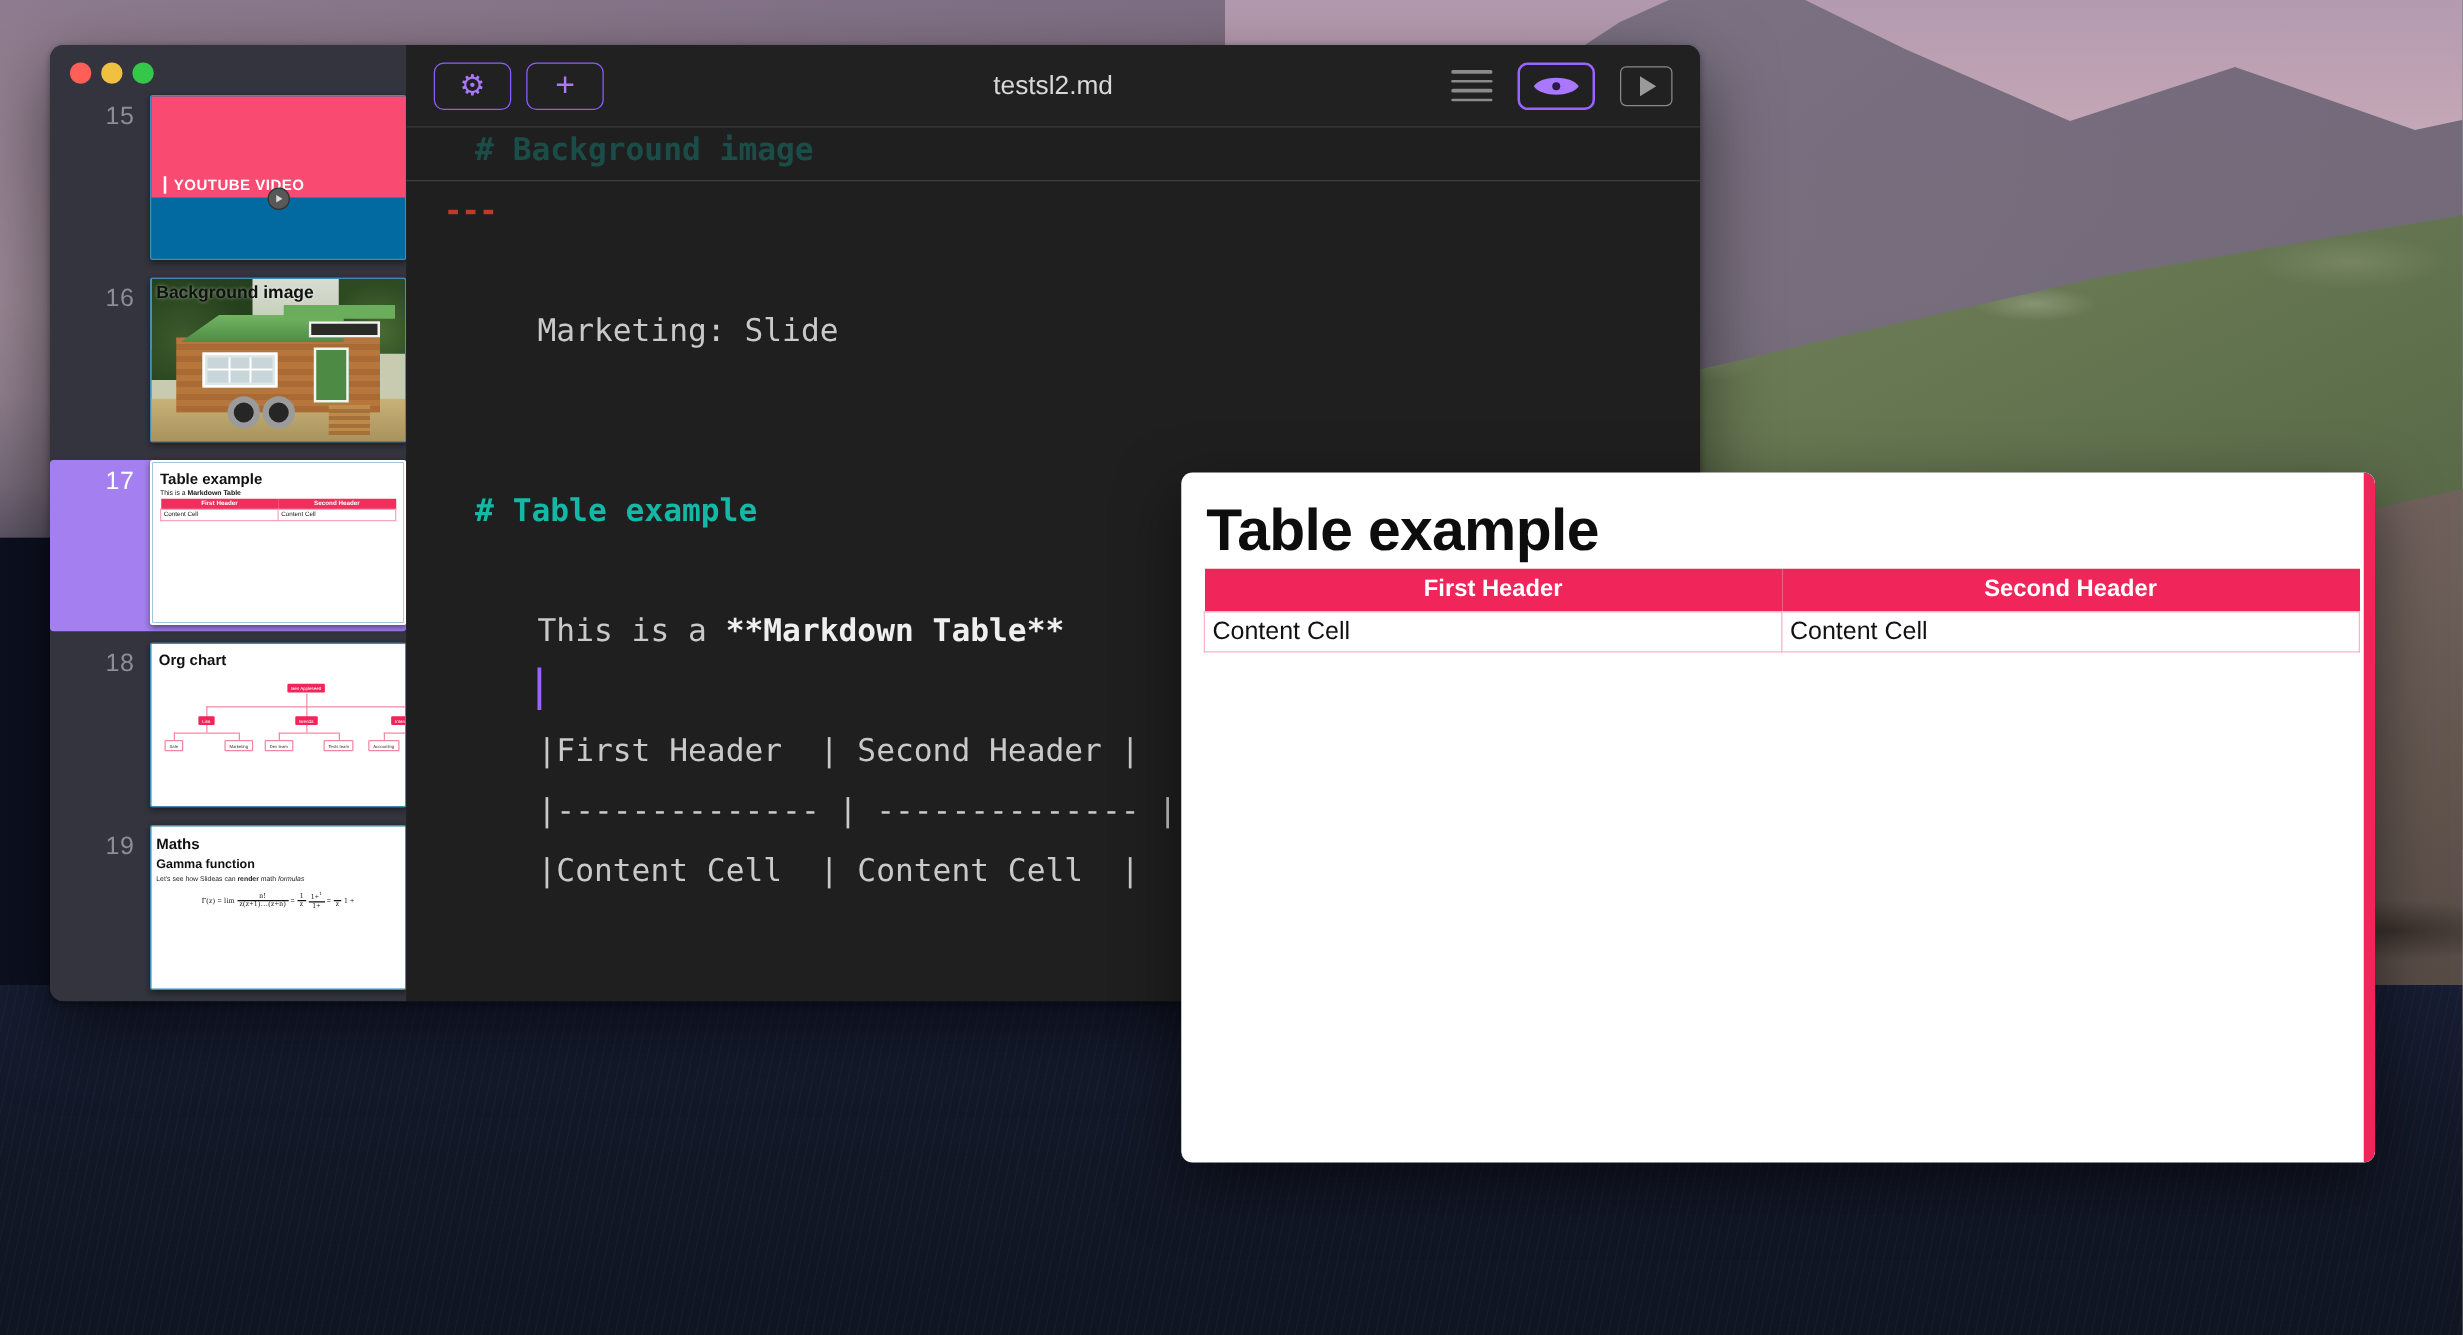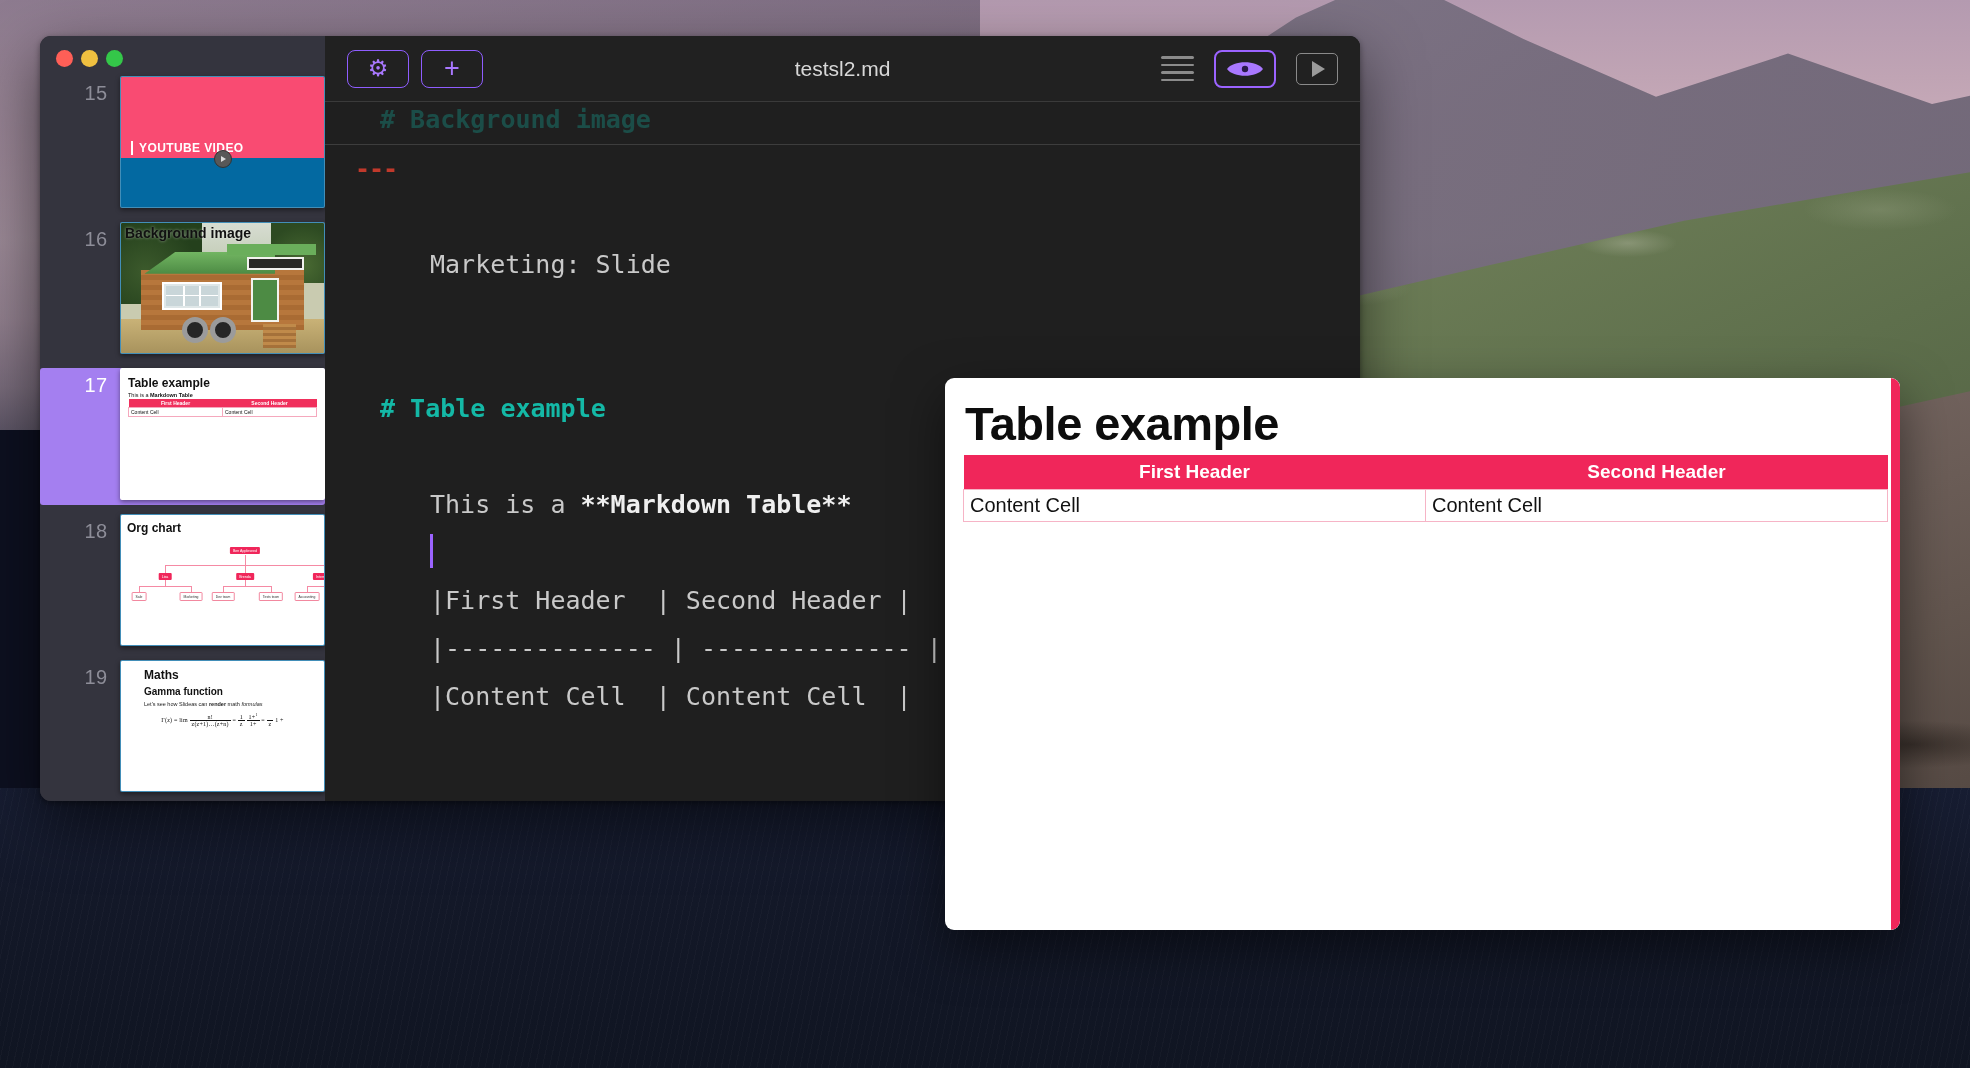"Maths" .t-math { padding: 7px 23px -> 7px 4px }
